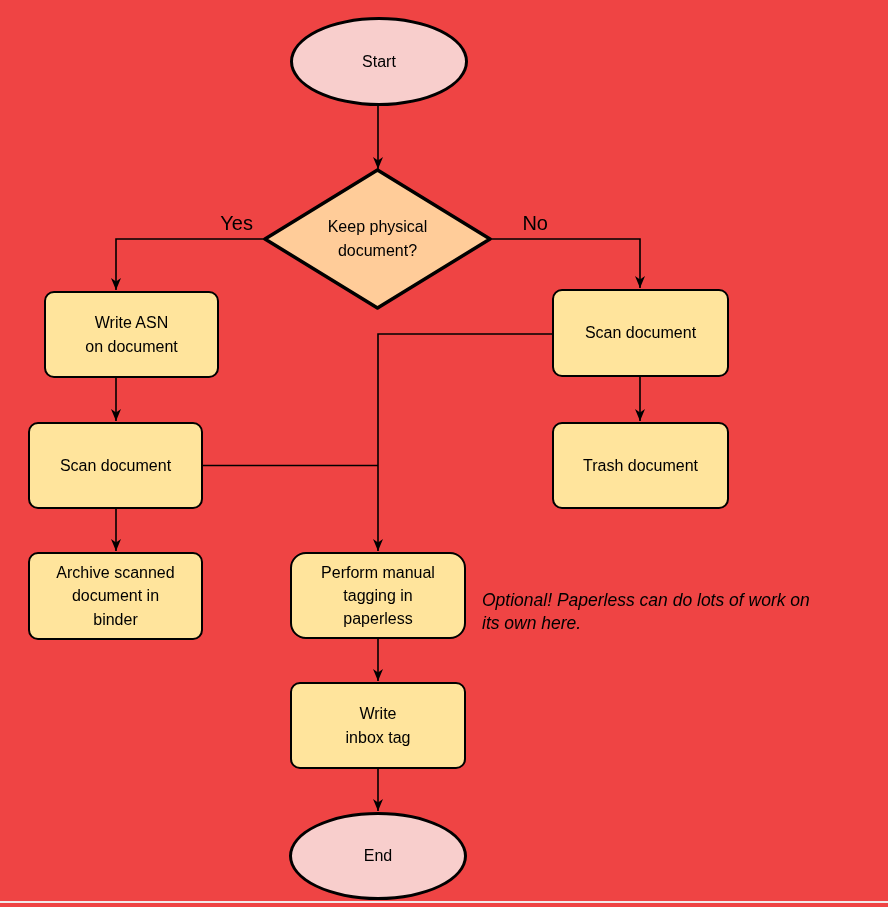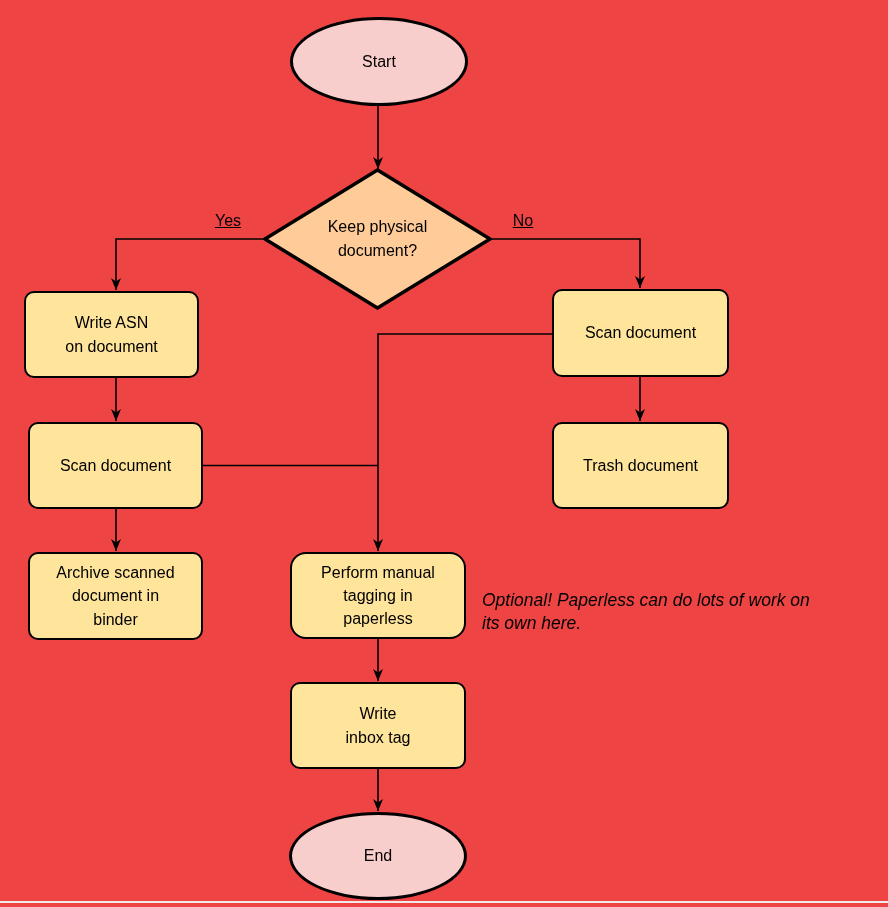"Yes" .edge-label { font-size: 16px -> 20px; text-align: center -> right; text-decoration: underline -> none }
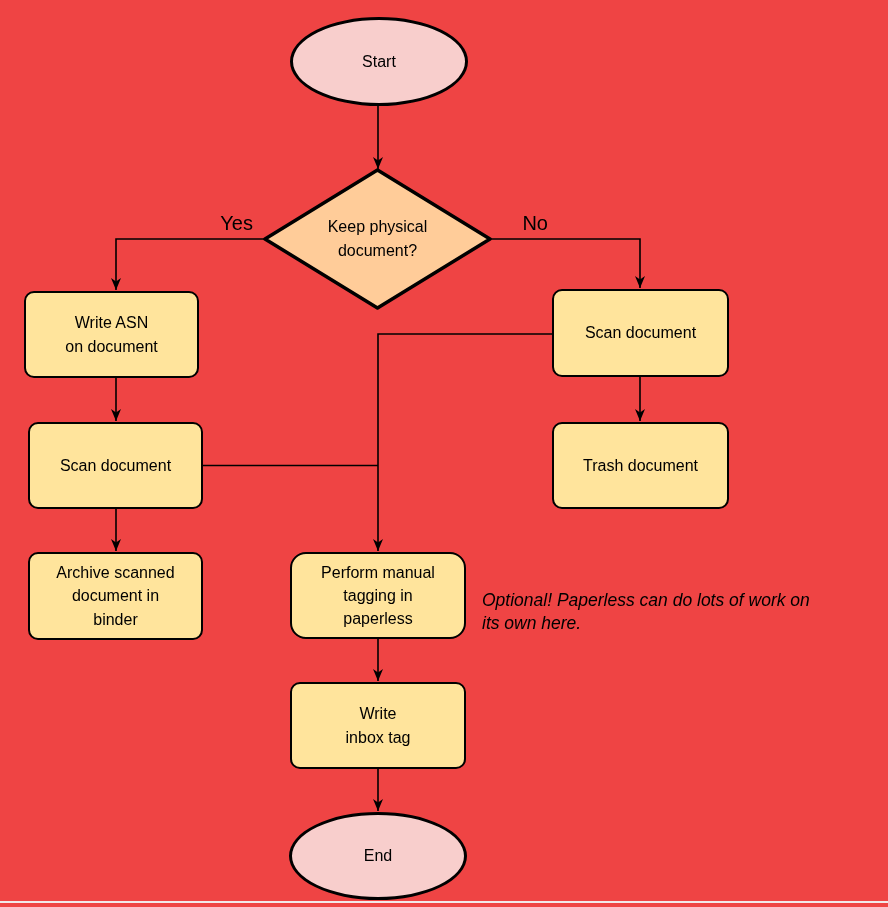"Write ASN" div.node { left: 24px -> 44px }
